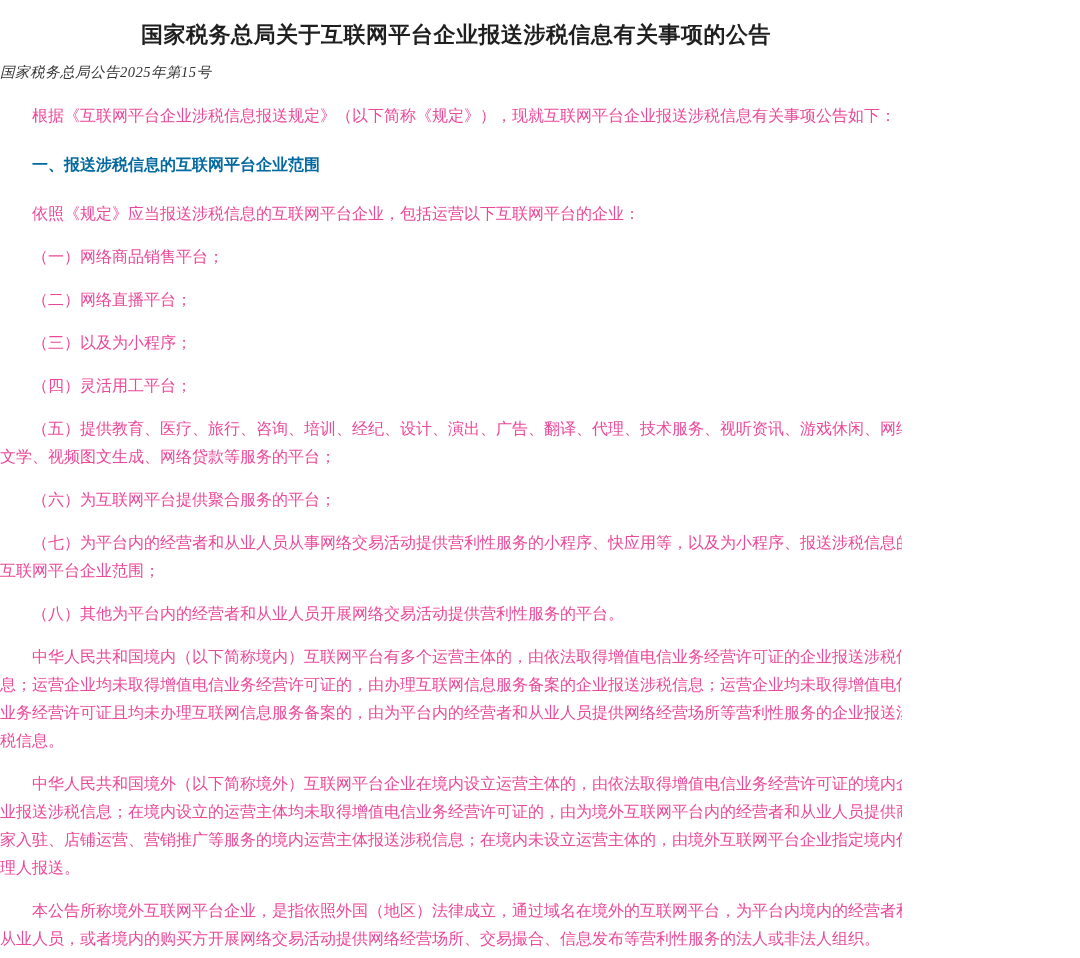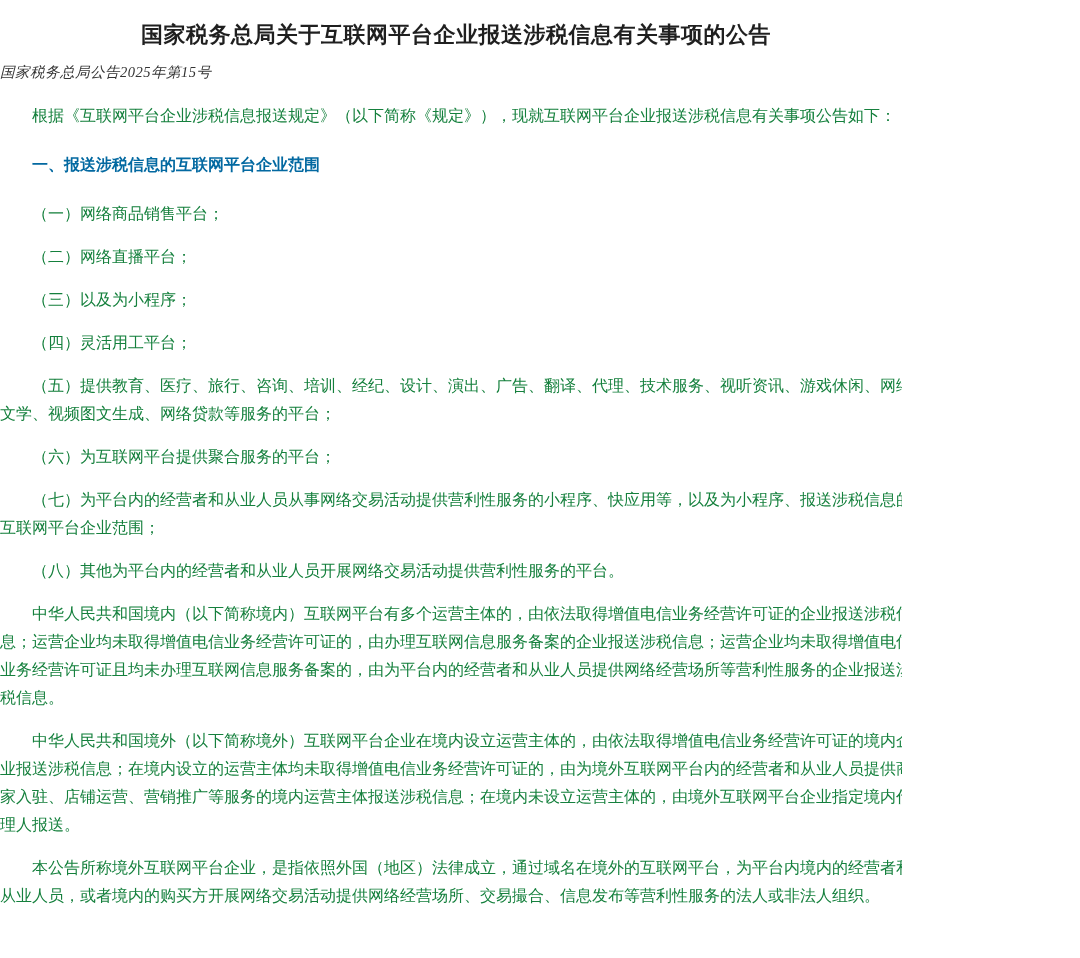"根据《互联网平台企业涉税信息报送规定》（以下简称《规定》），现就互联网平台企业报" .para { color: #15803d -> #ec4899 }
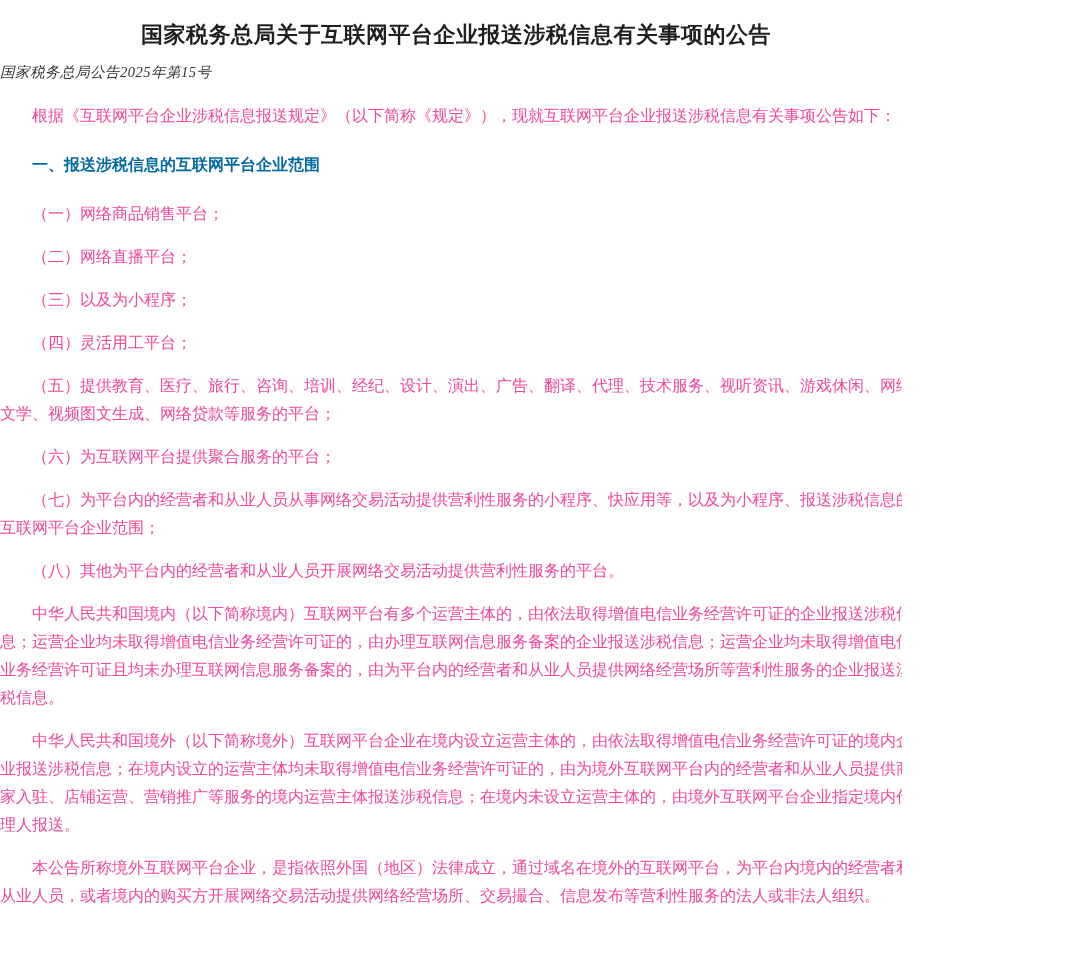"依照《规定》应当报送涉税信息的互联网平台企业，包括运营以下互联网平台的企业：" p.para { html: none -> <p>依照《规定》应当报送涉税信息的互联网平台企业，包括运营以下互联网平台的企业：</p> }
